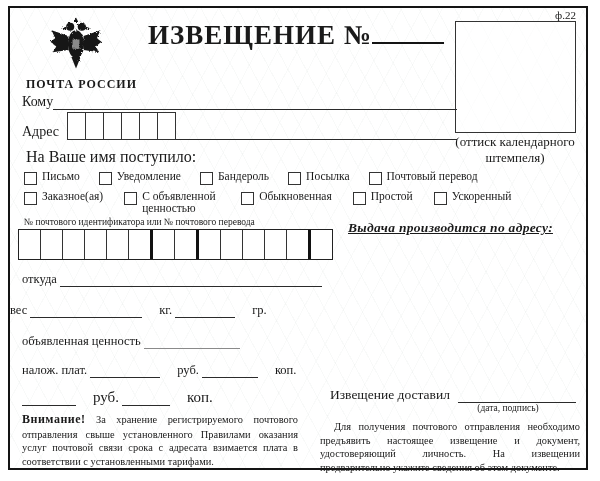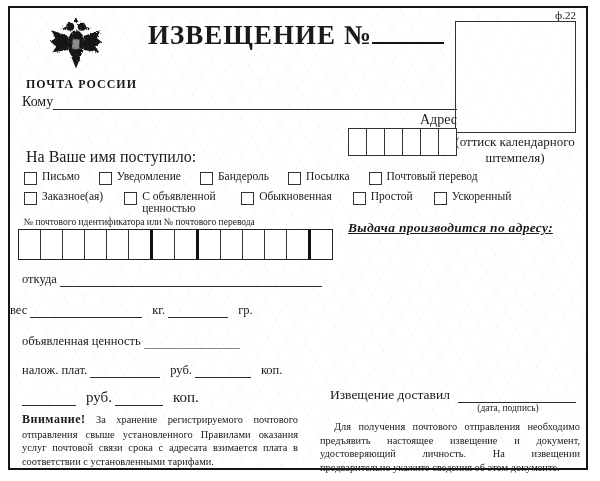"Адрес" .addr-row { flex-direction: column -> none }
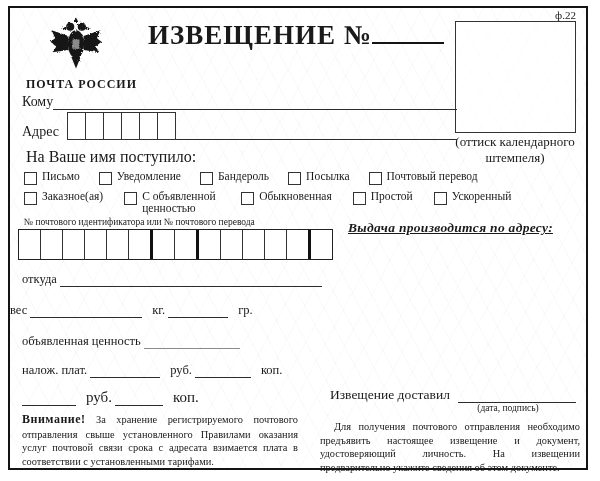"кг." .gap-l { margin-left: 10px -> 17px }
